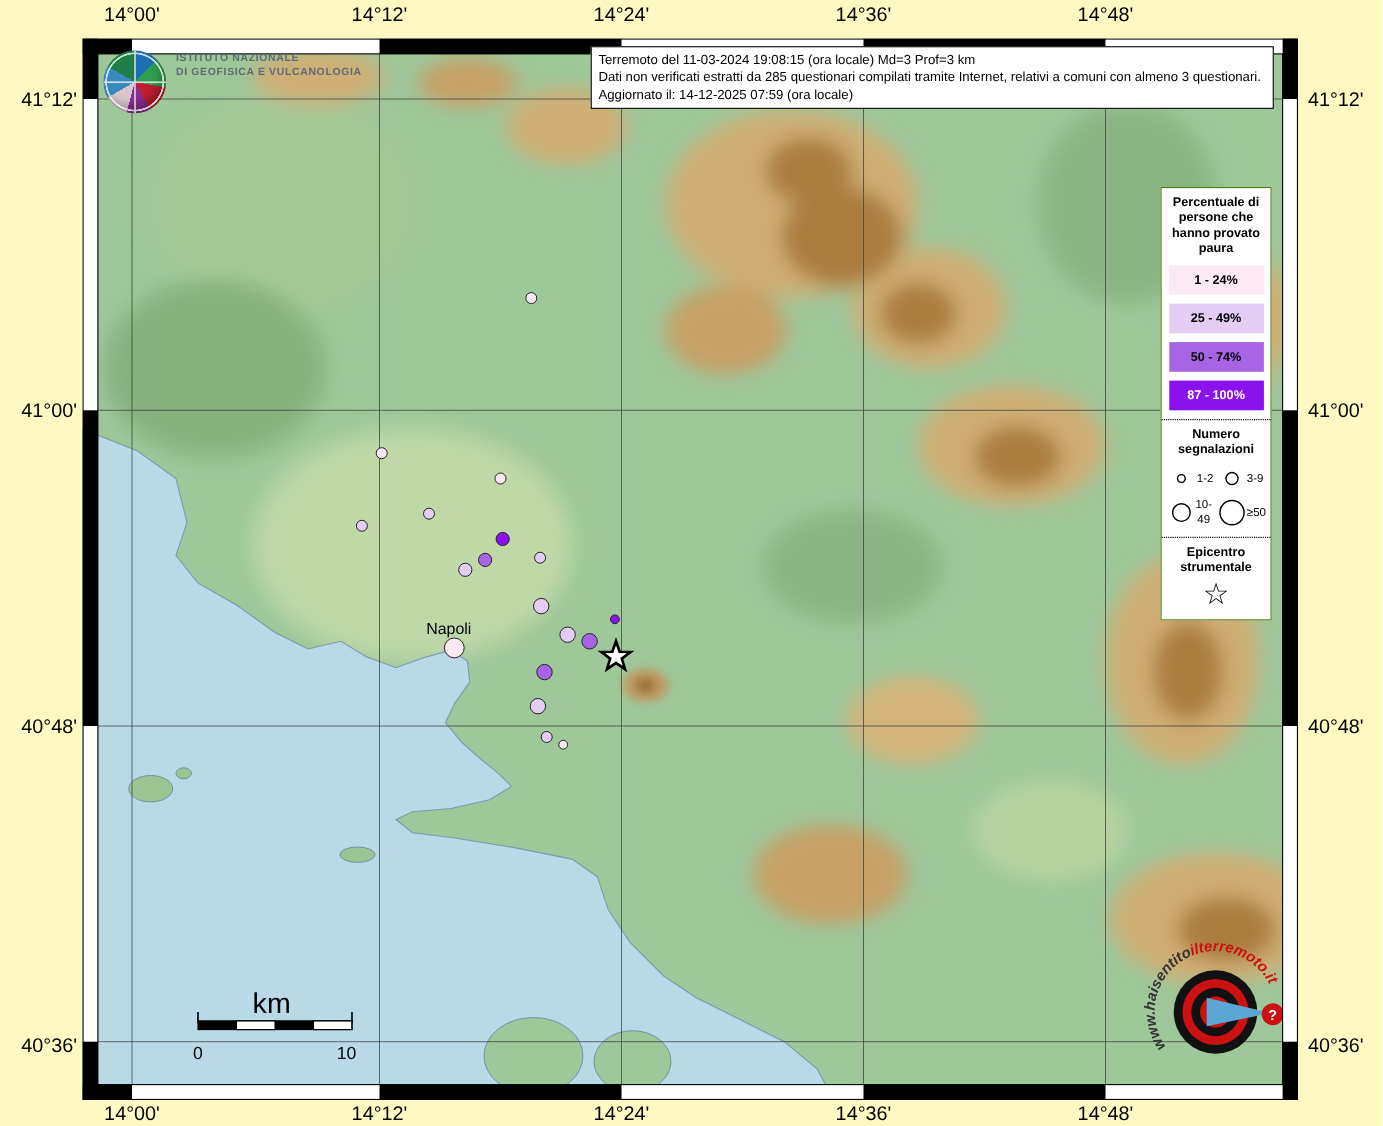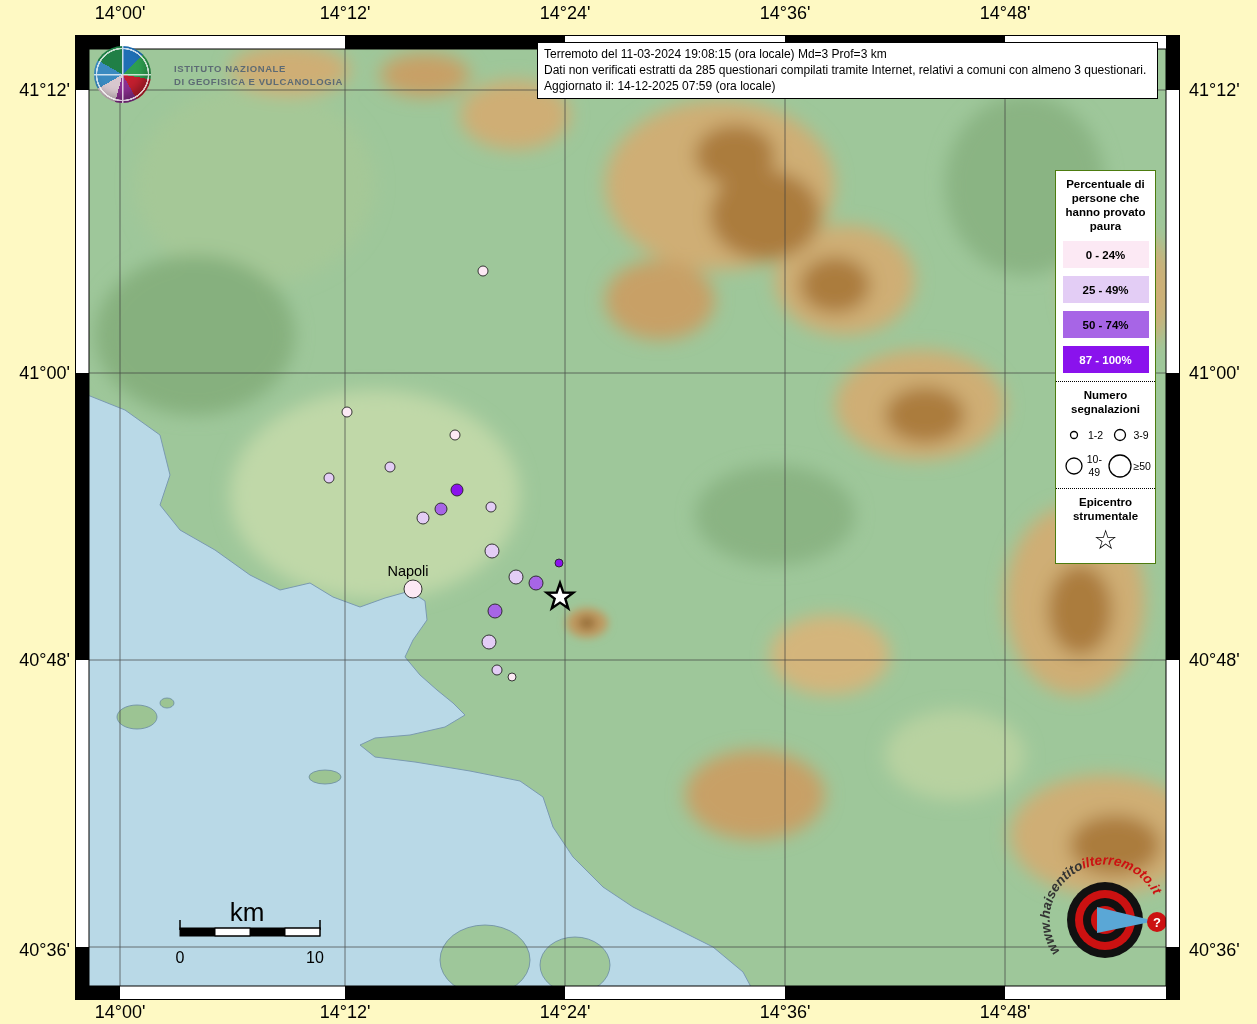"ISTITUTO NAZIONALE" .ingv { align-items: center -> flex-start; gap: 23px -> 9px }
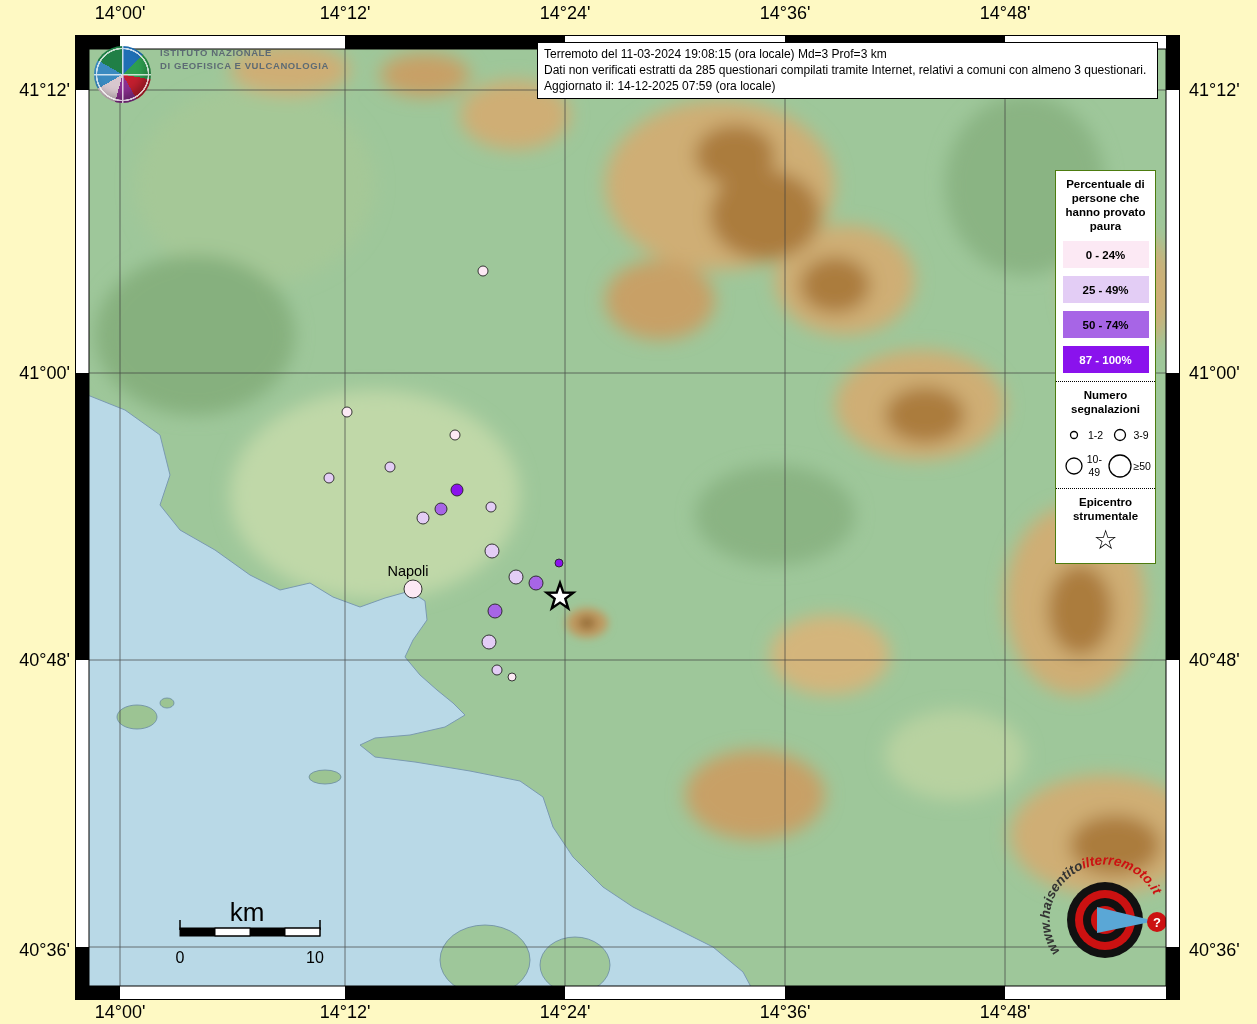"0 - 24%" span { text: 0 -> 1 }
